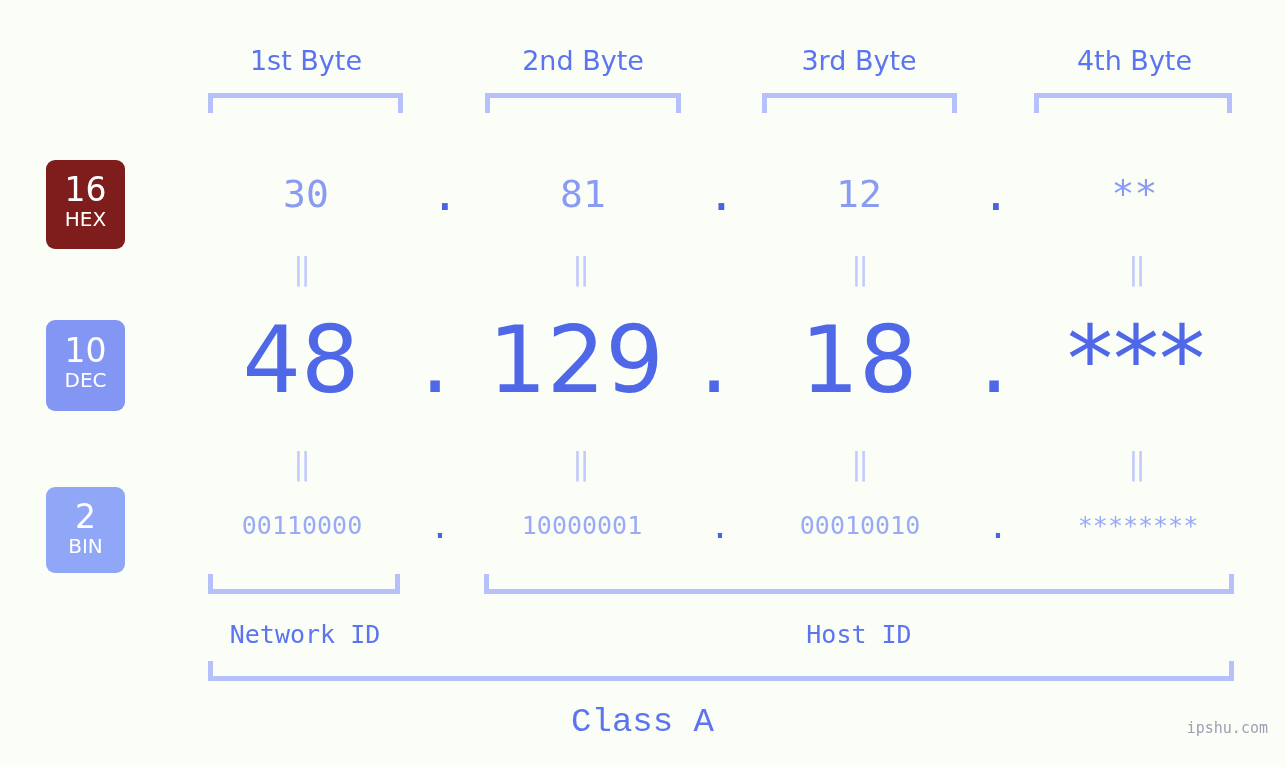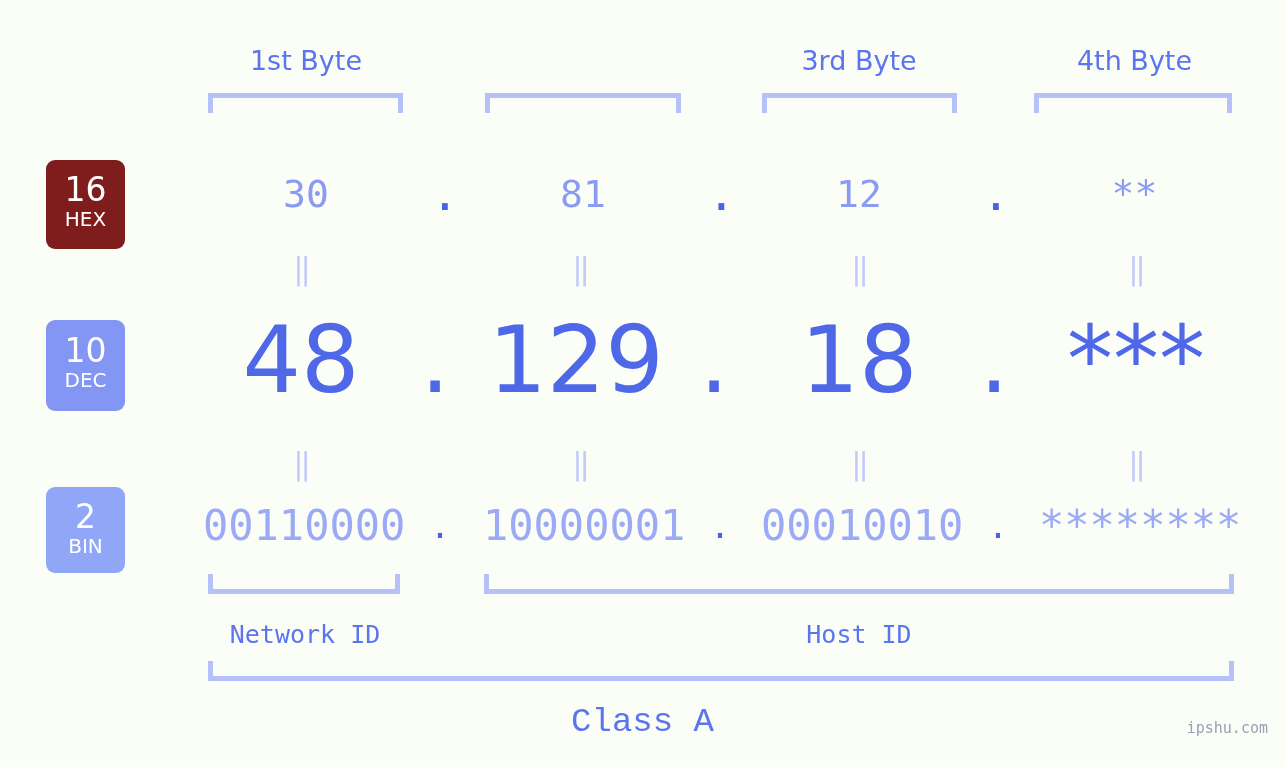"2nd Byte" div.byte-header { html: none -> <div>2nd Byte</div> }
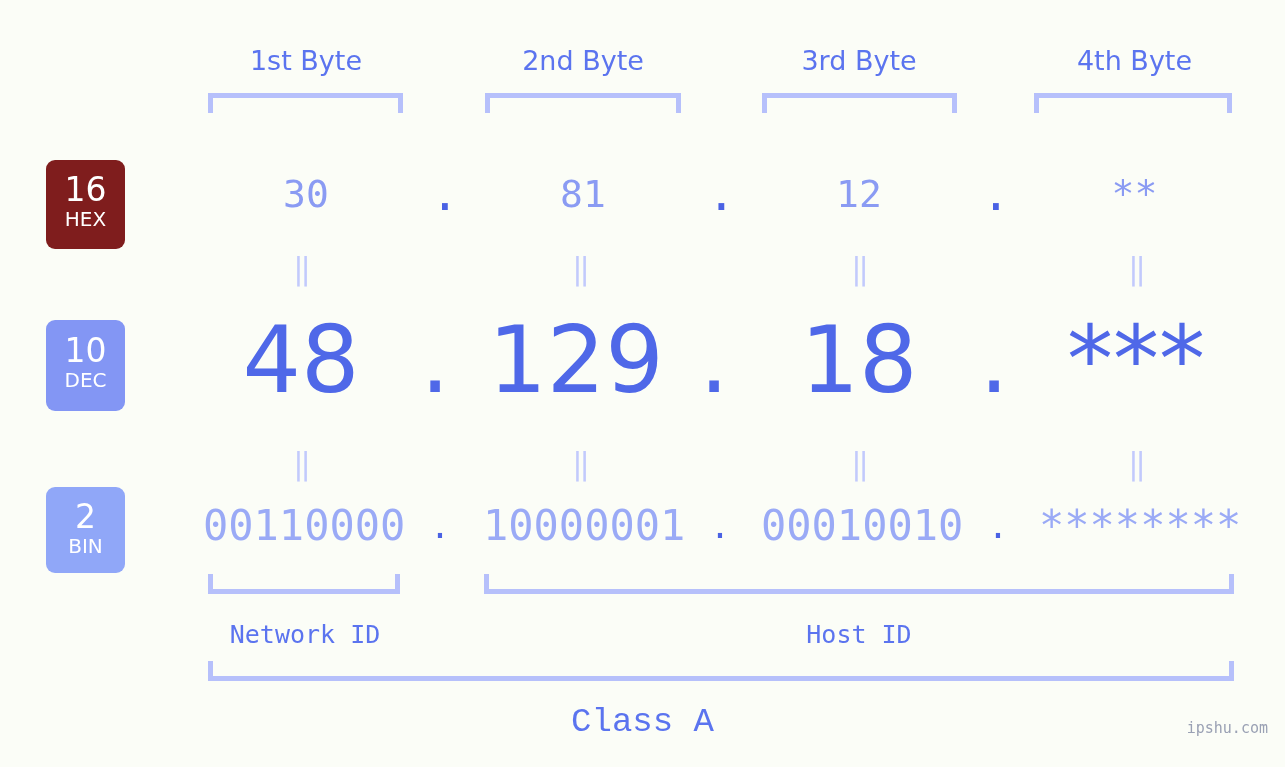"00110000" .bin-val { font-size: 42px -> 25px }
